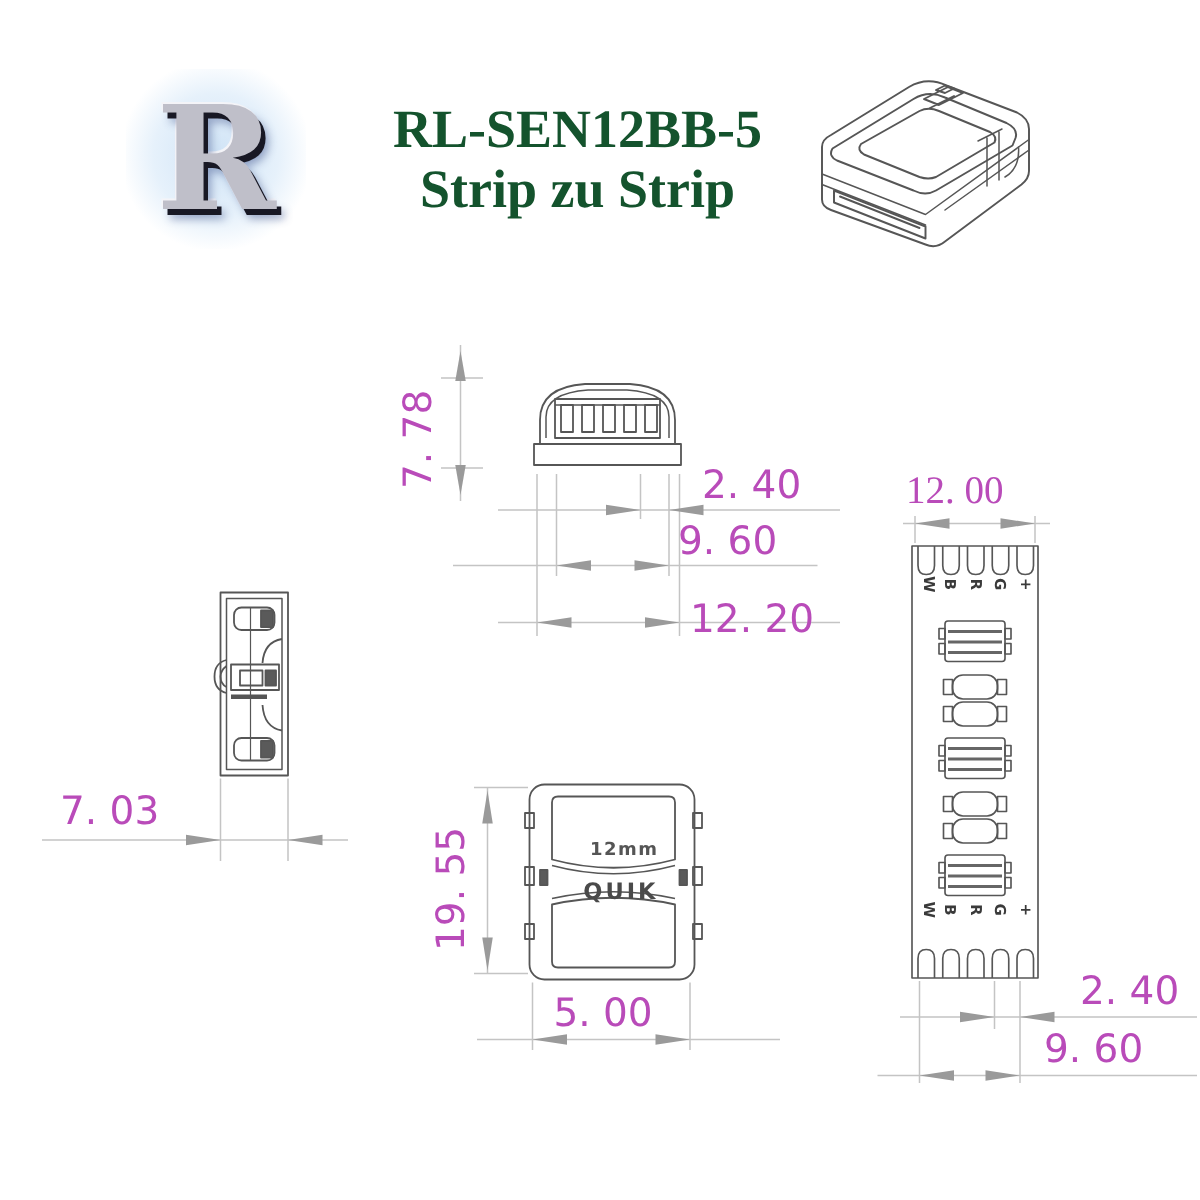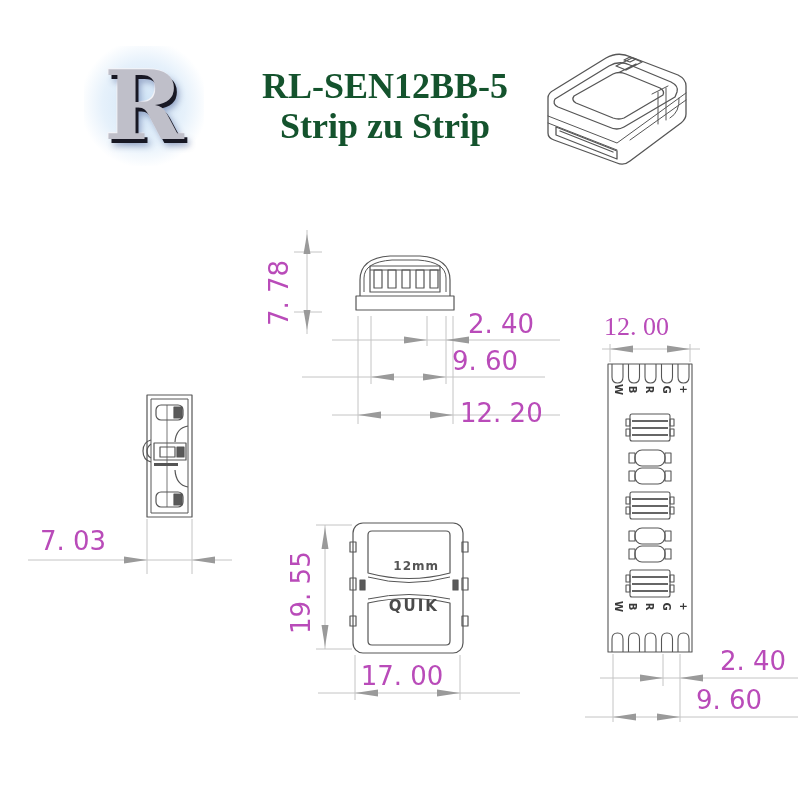"QUIK" #emboss-brand { top: 598px -> 586px }
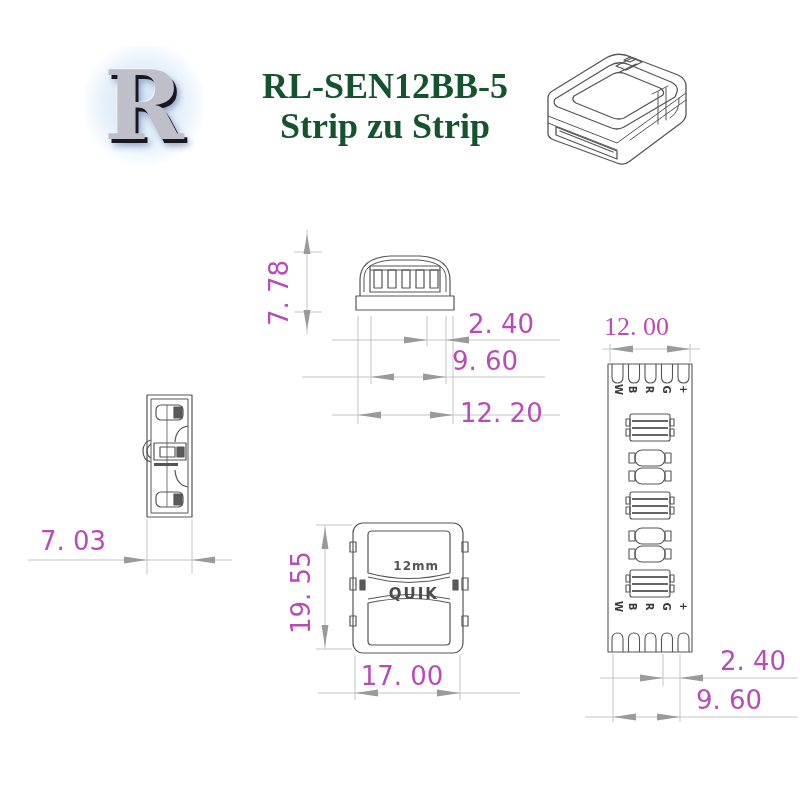"17. 00" span.dimtext { text: 17 -> 5 }
